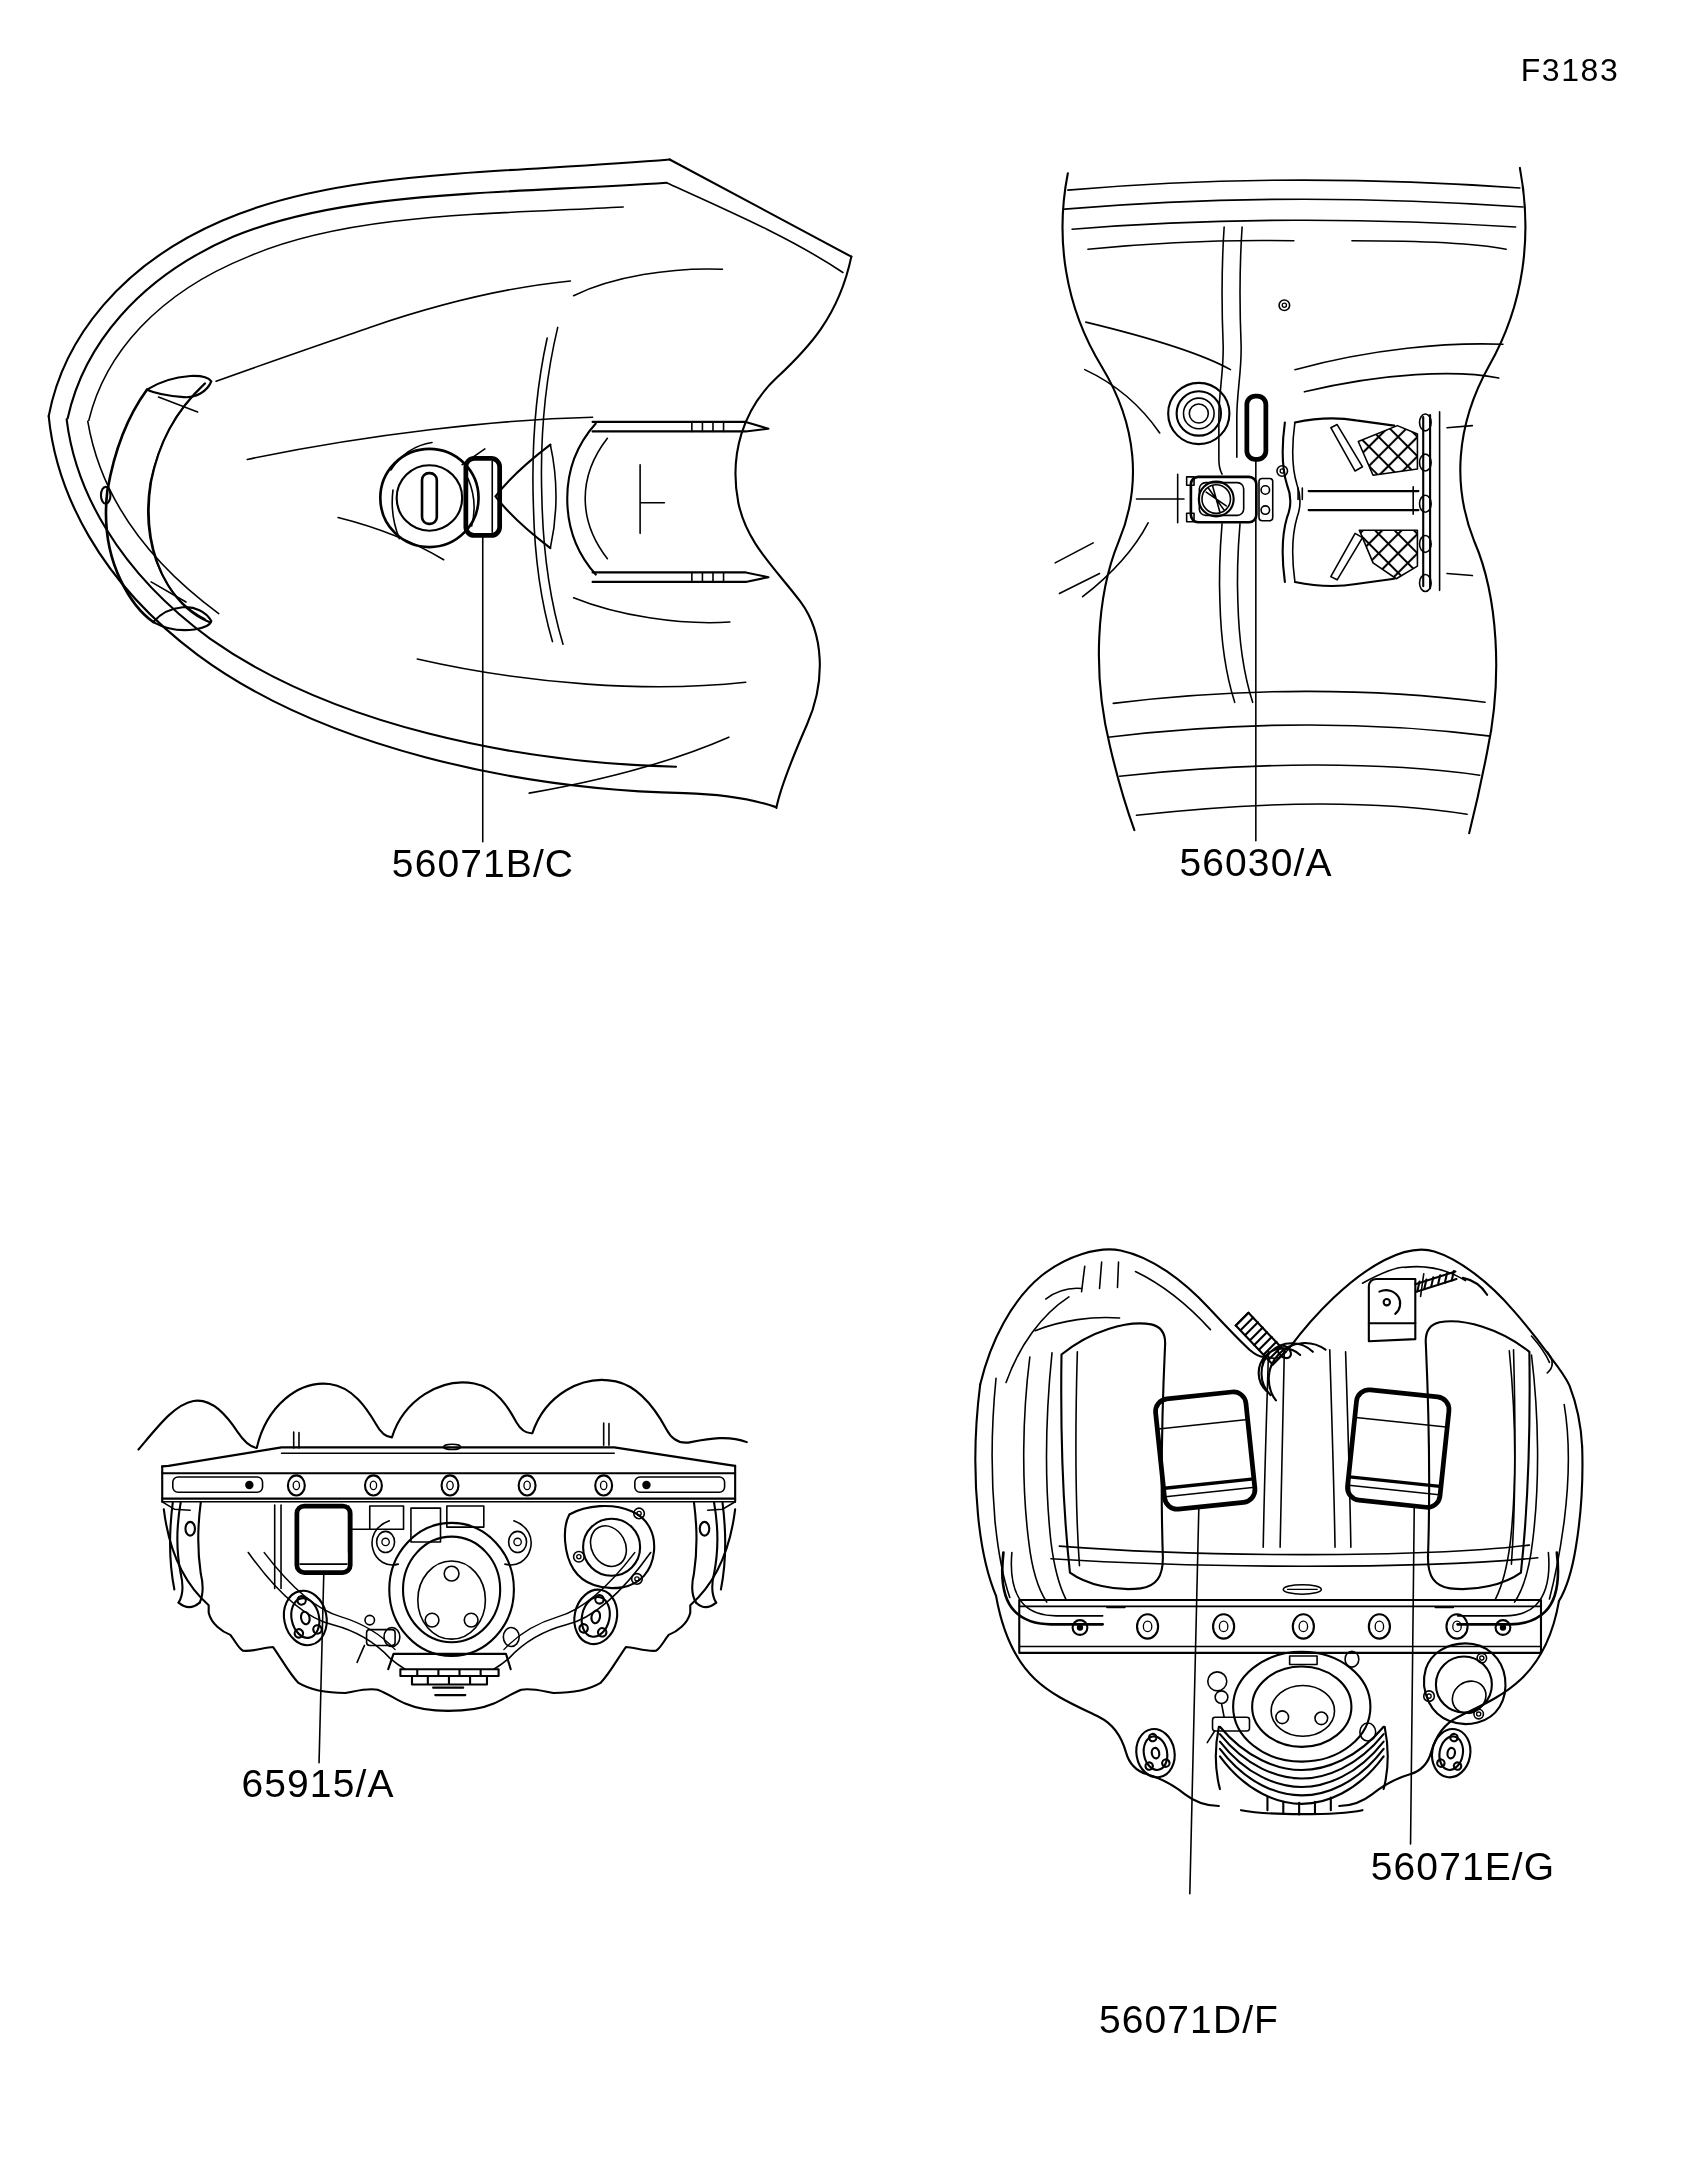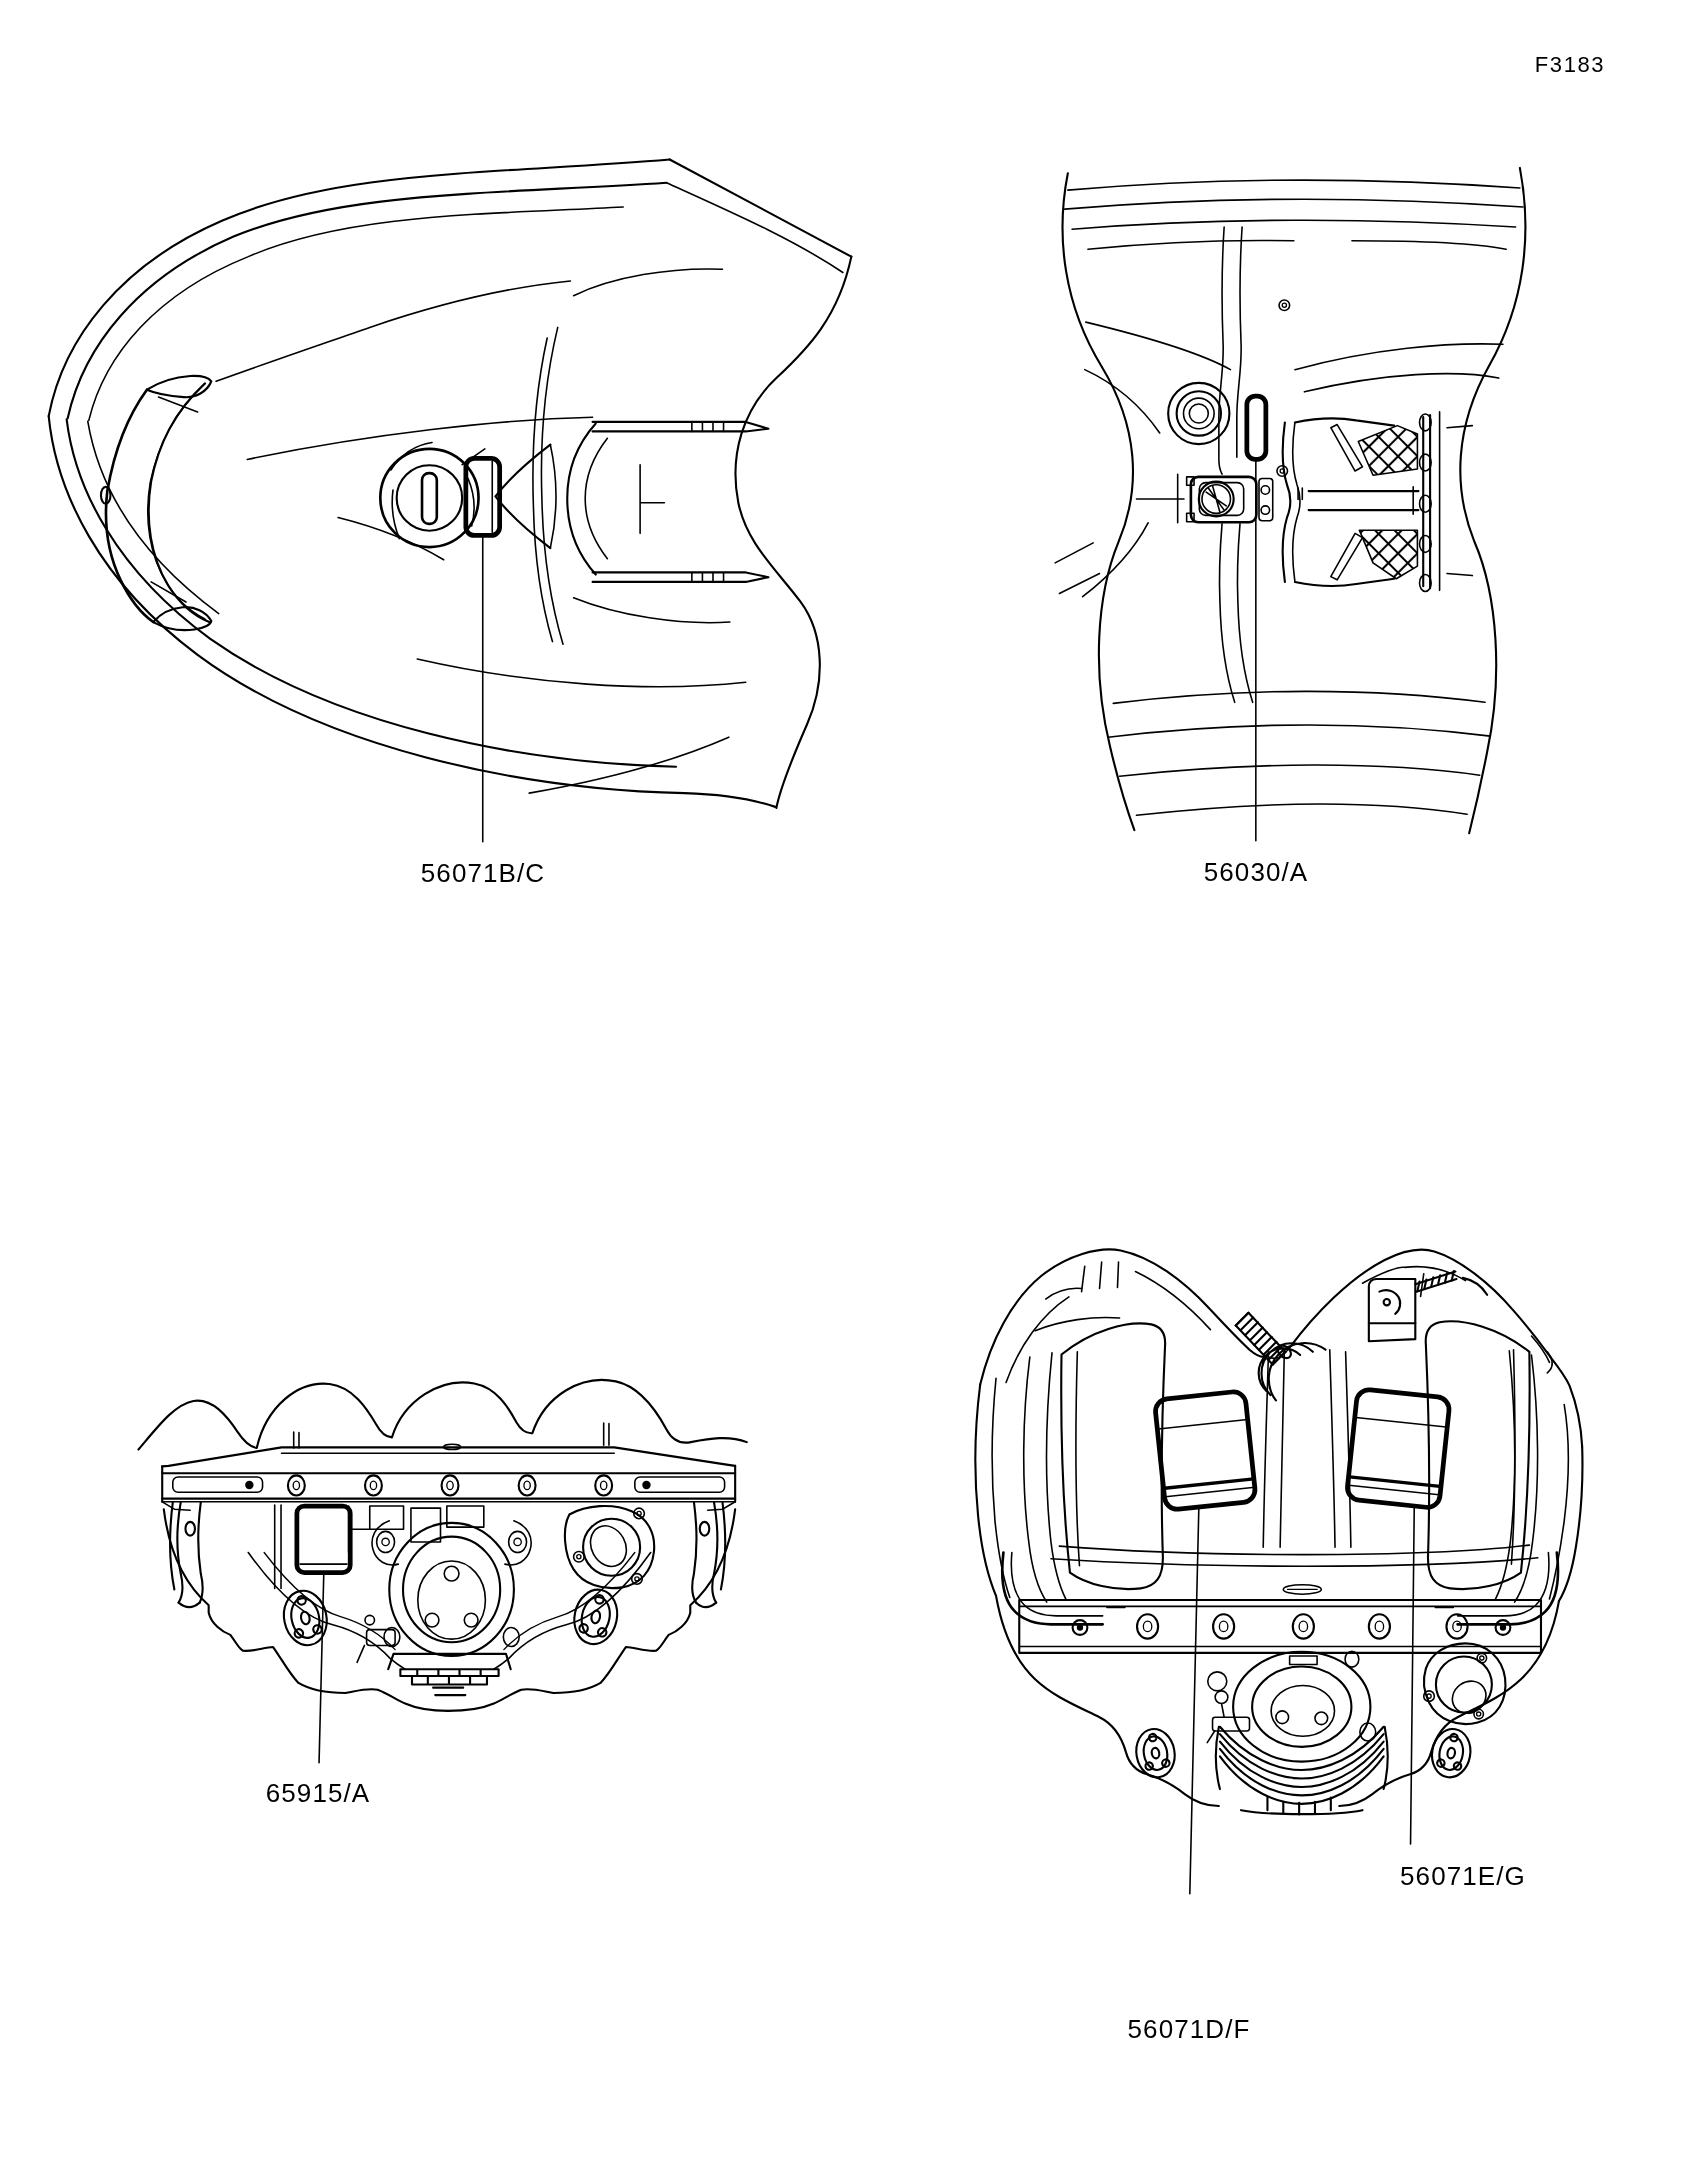"F3183" .doc-code { font-size: 22px -> 32px }
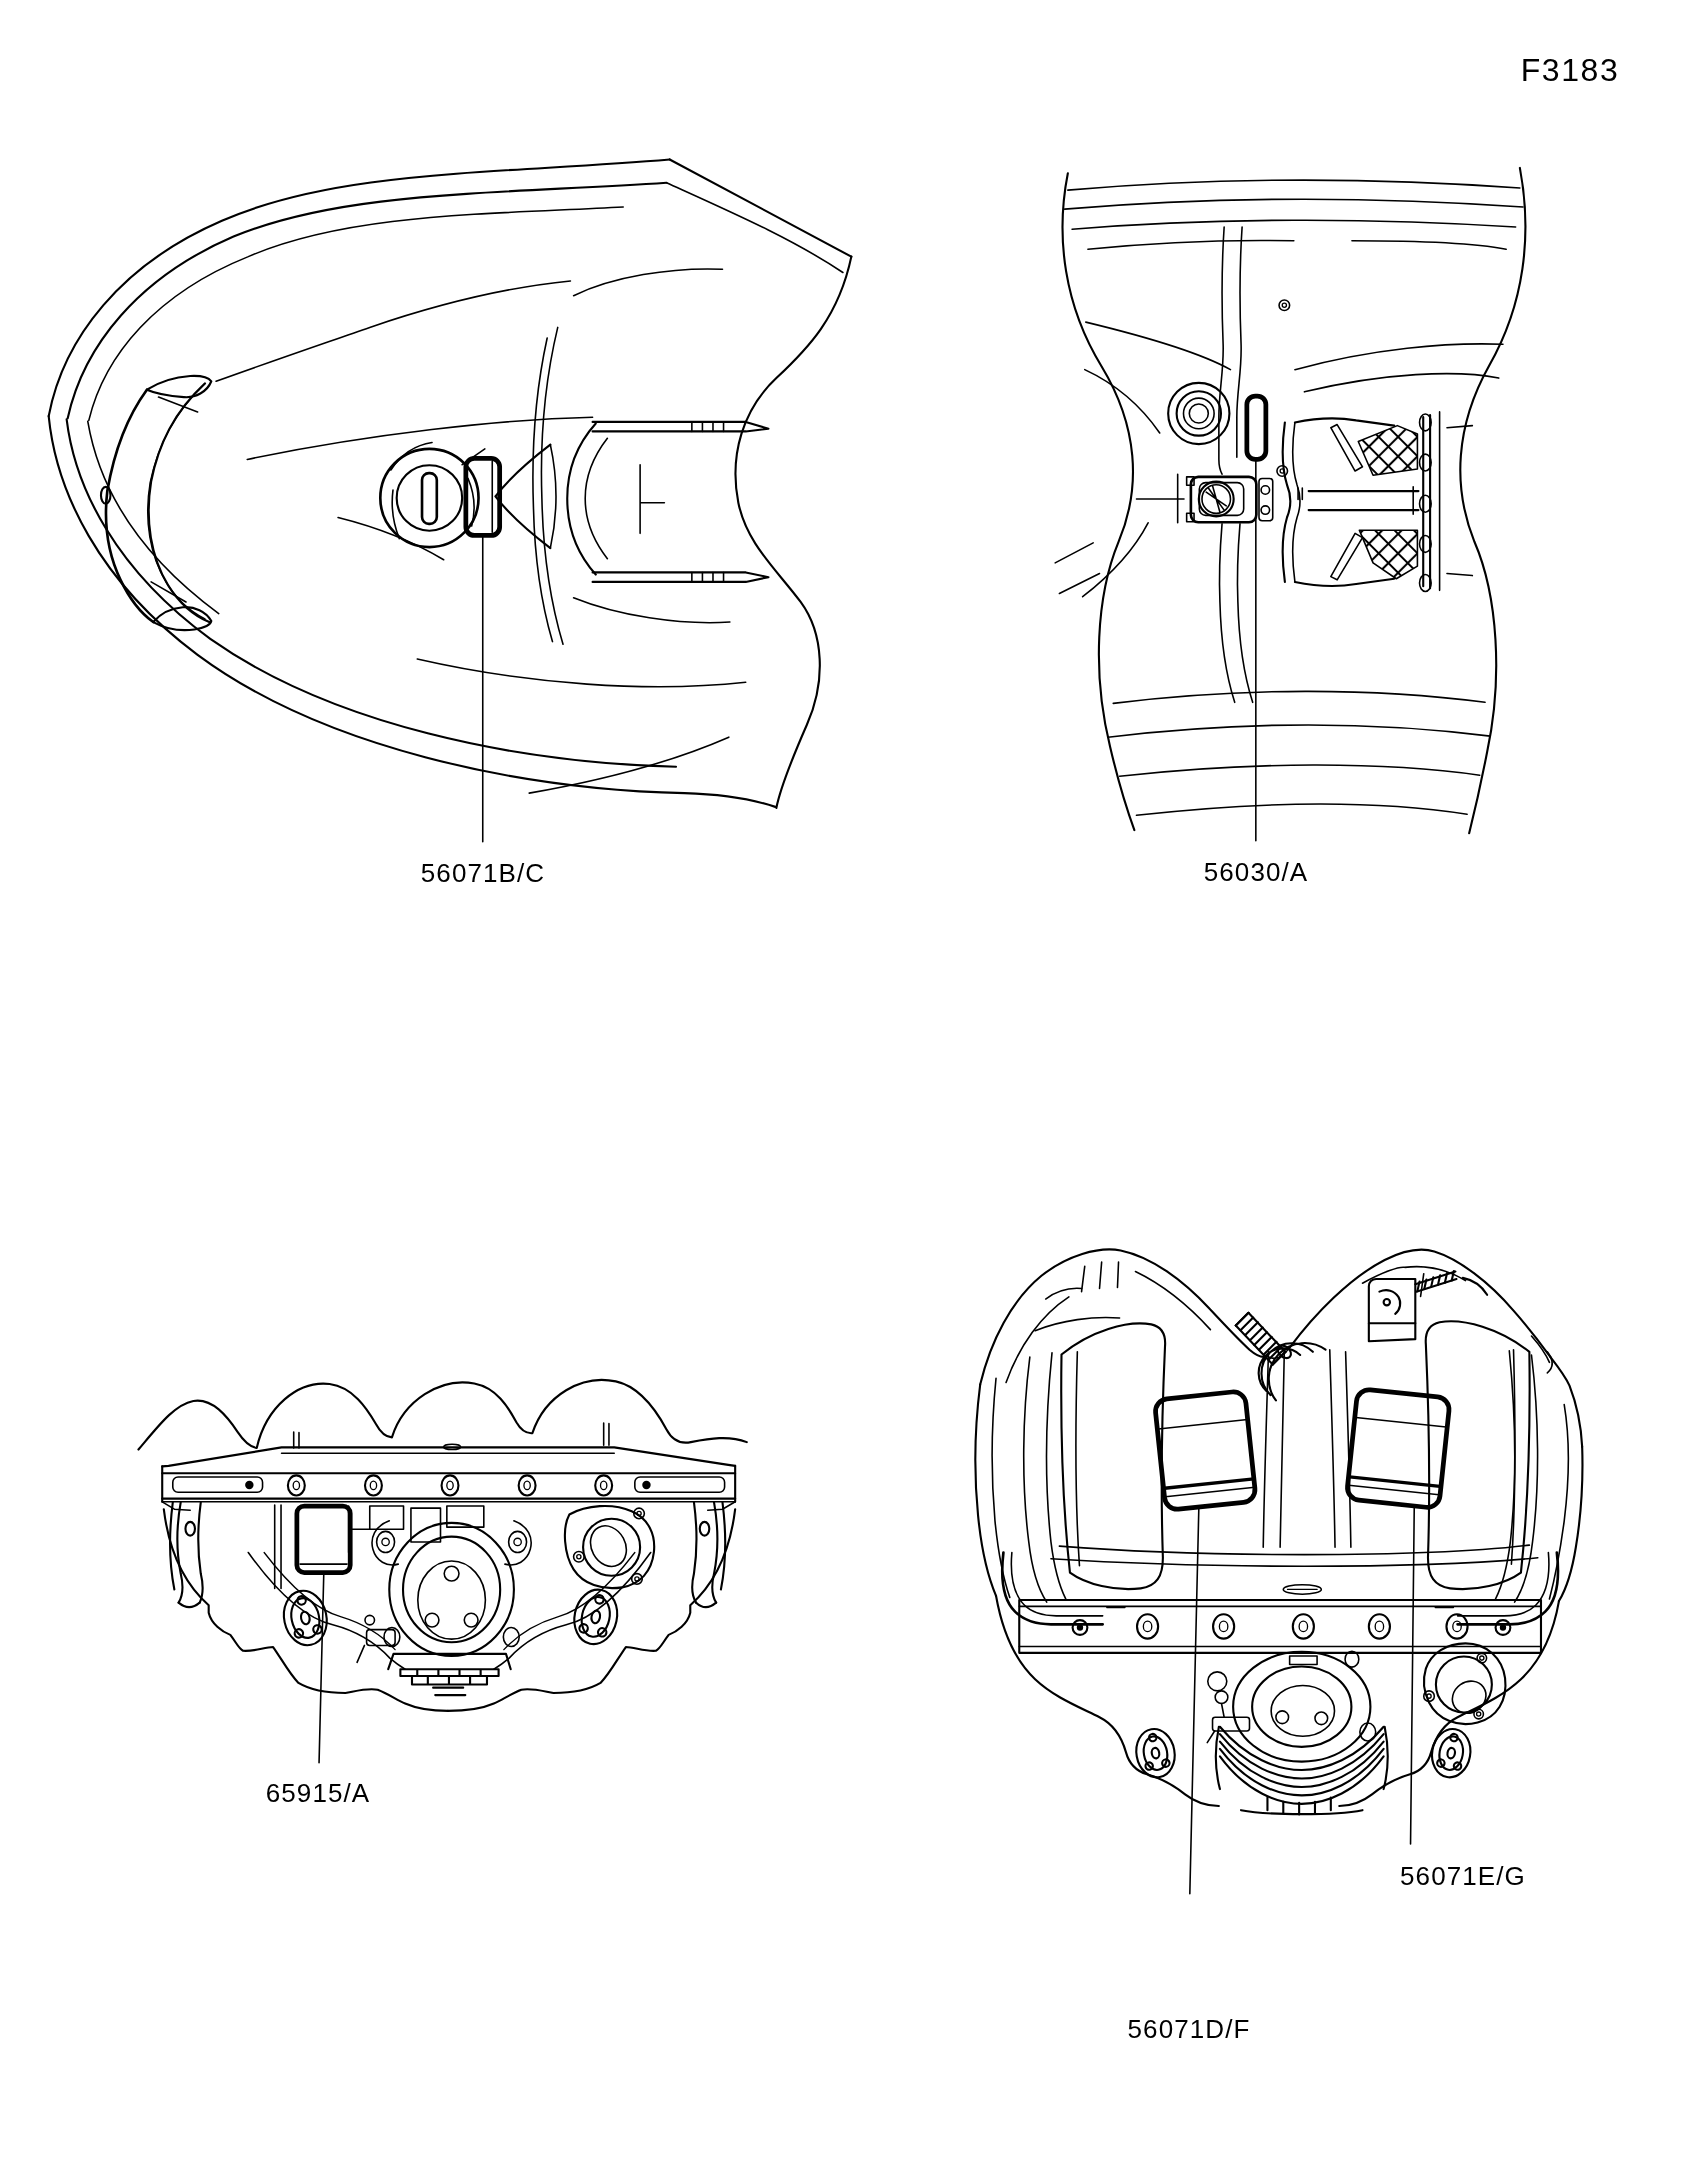"56071B/C" .caption { font-size: 26px -> 39px; margin-top: 16px -> none }
